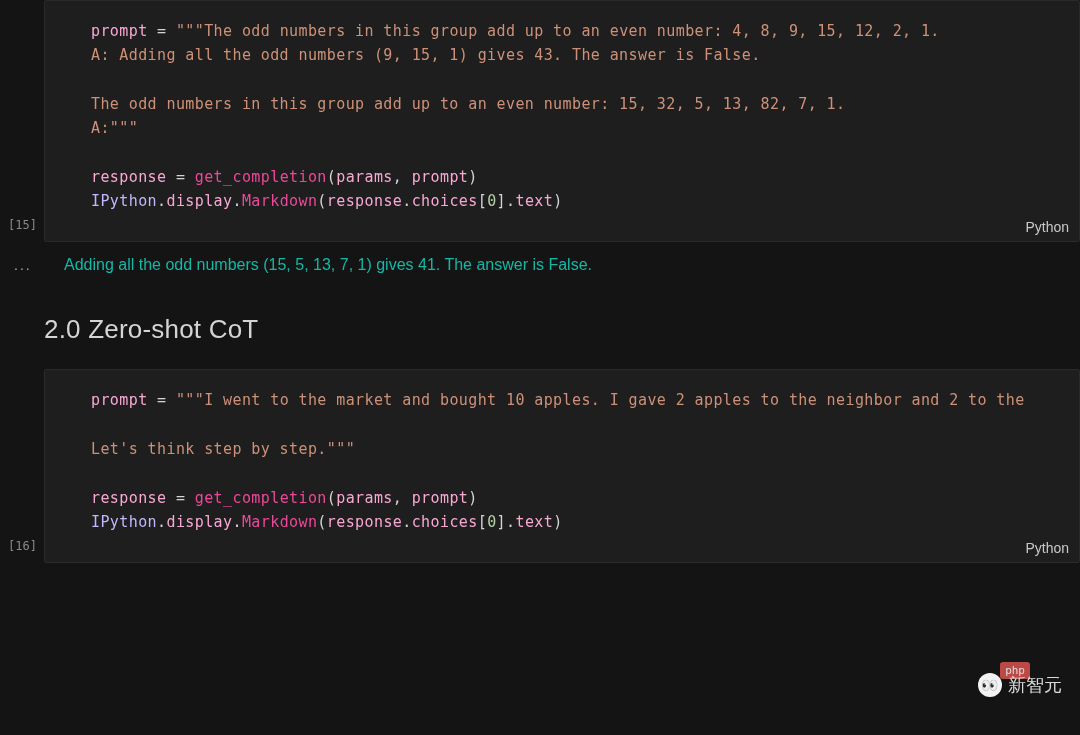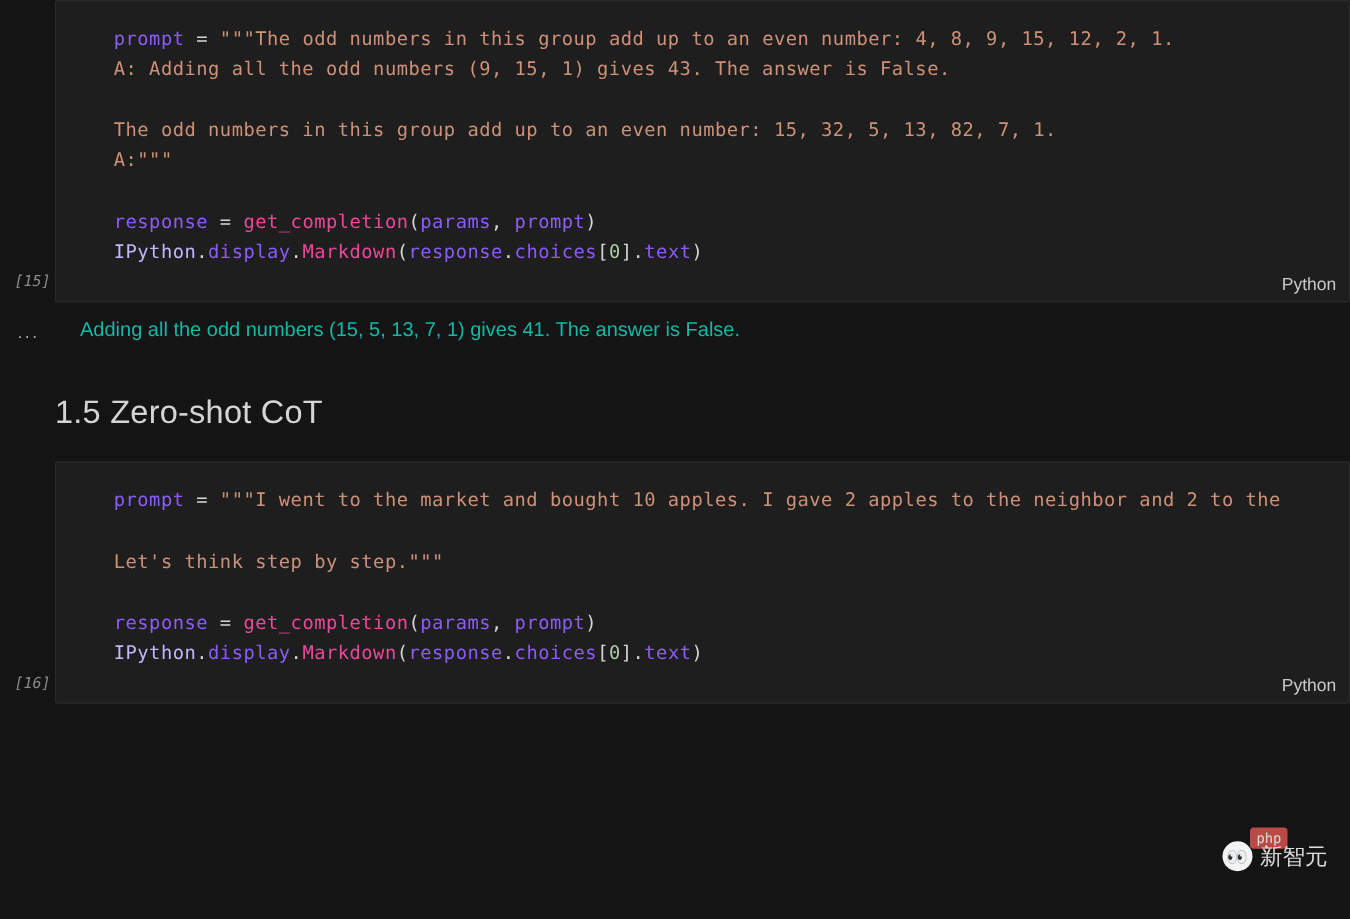"prompt" .tok-var { color: #8b5cf6 -> #f9a8d4 }
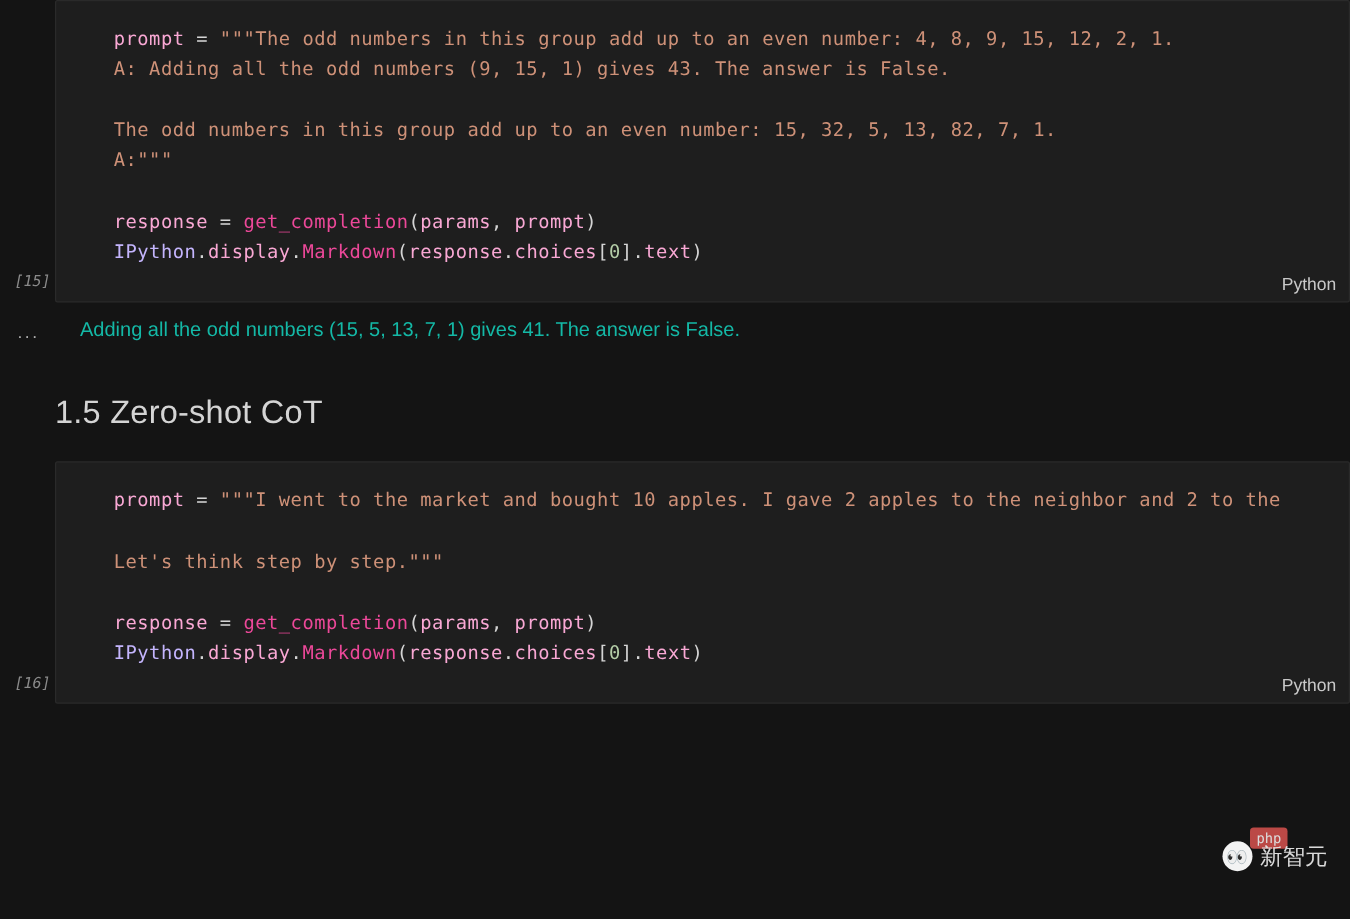"[15]" .gutter { font-style: italic -> none; text-align: center -> left }
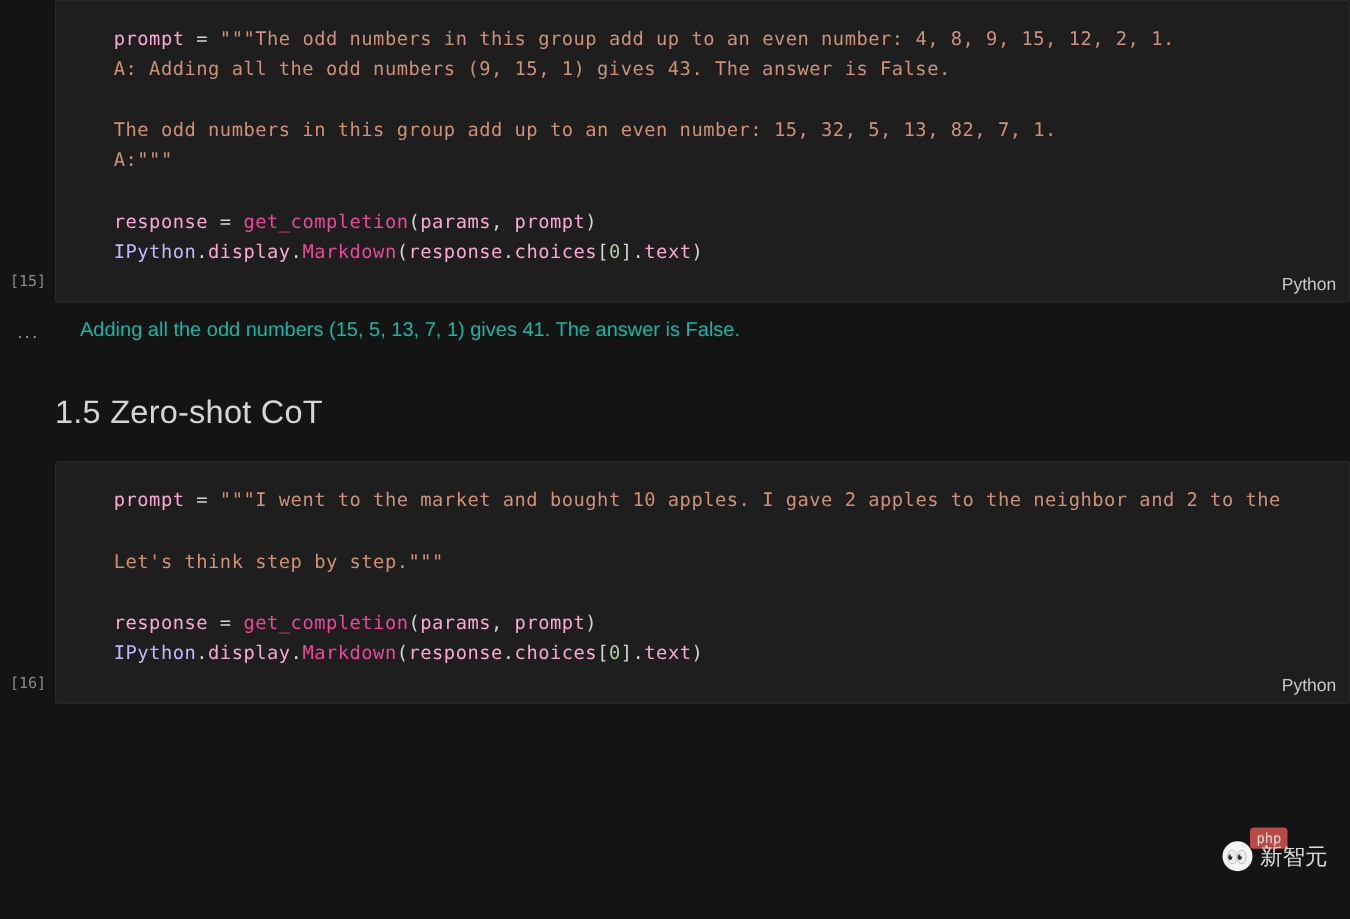"1.5 Zero-shot CoT" h2.section-heading { text: 1.5 -> 2.0 }
